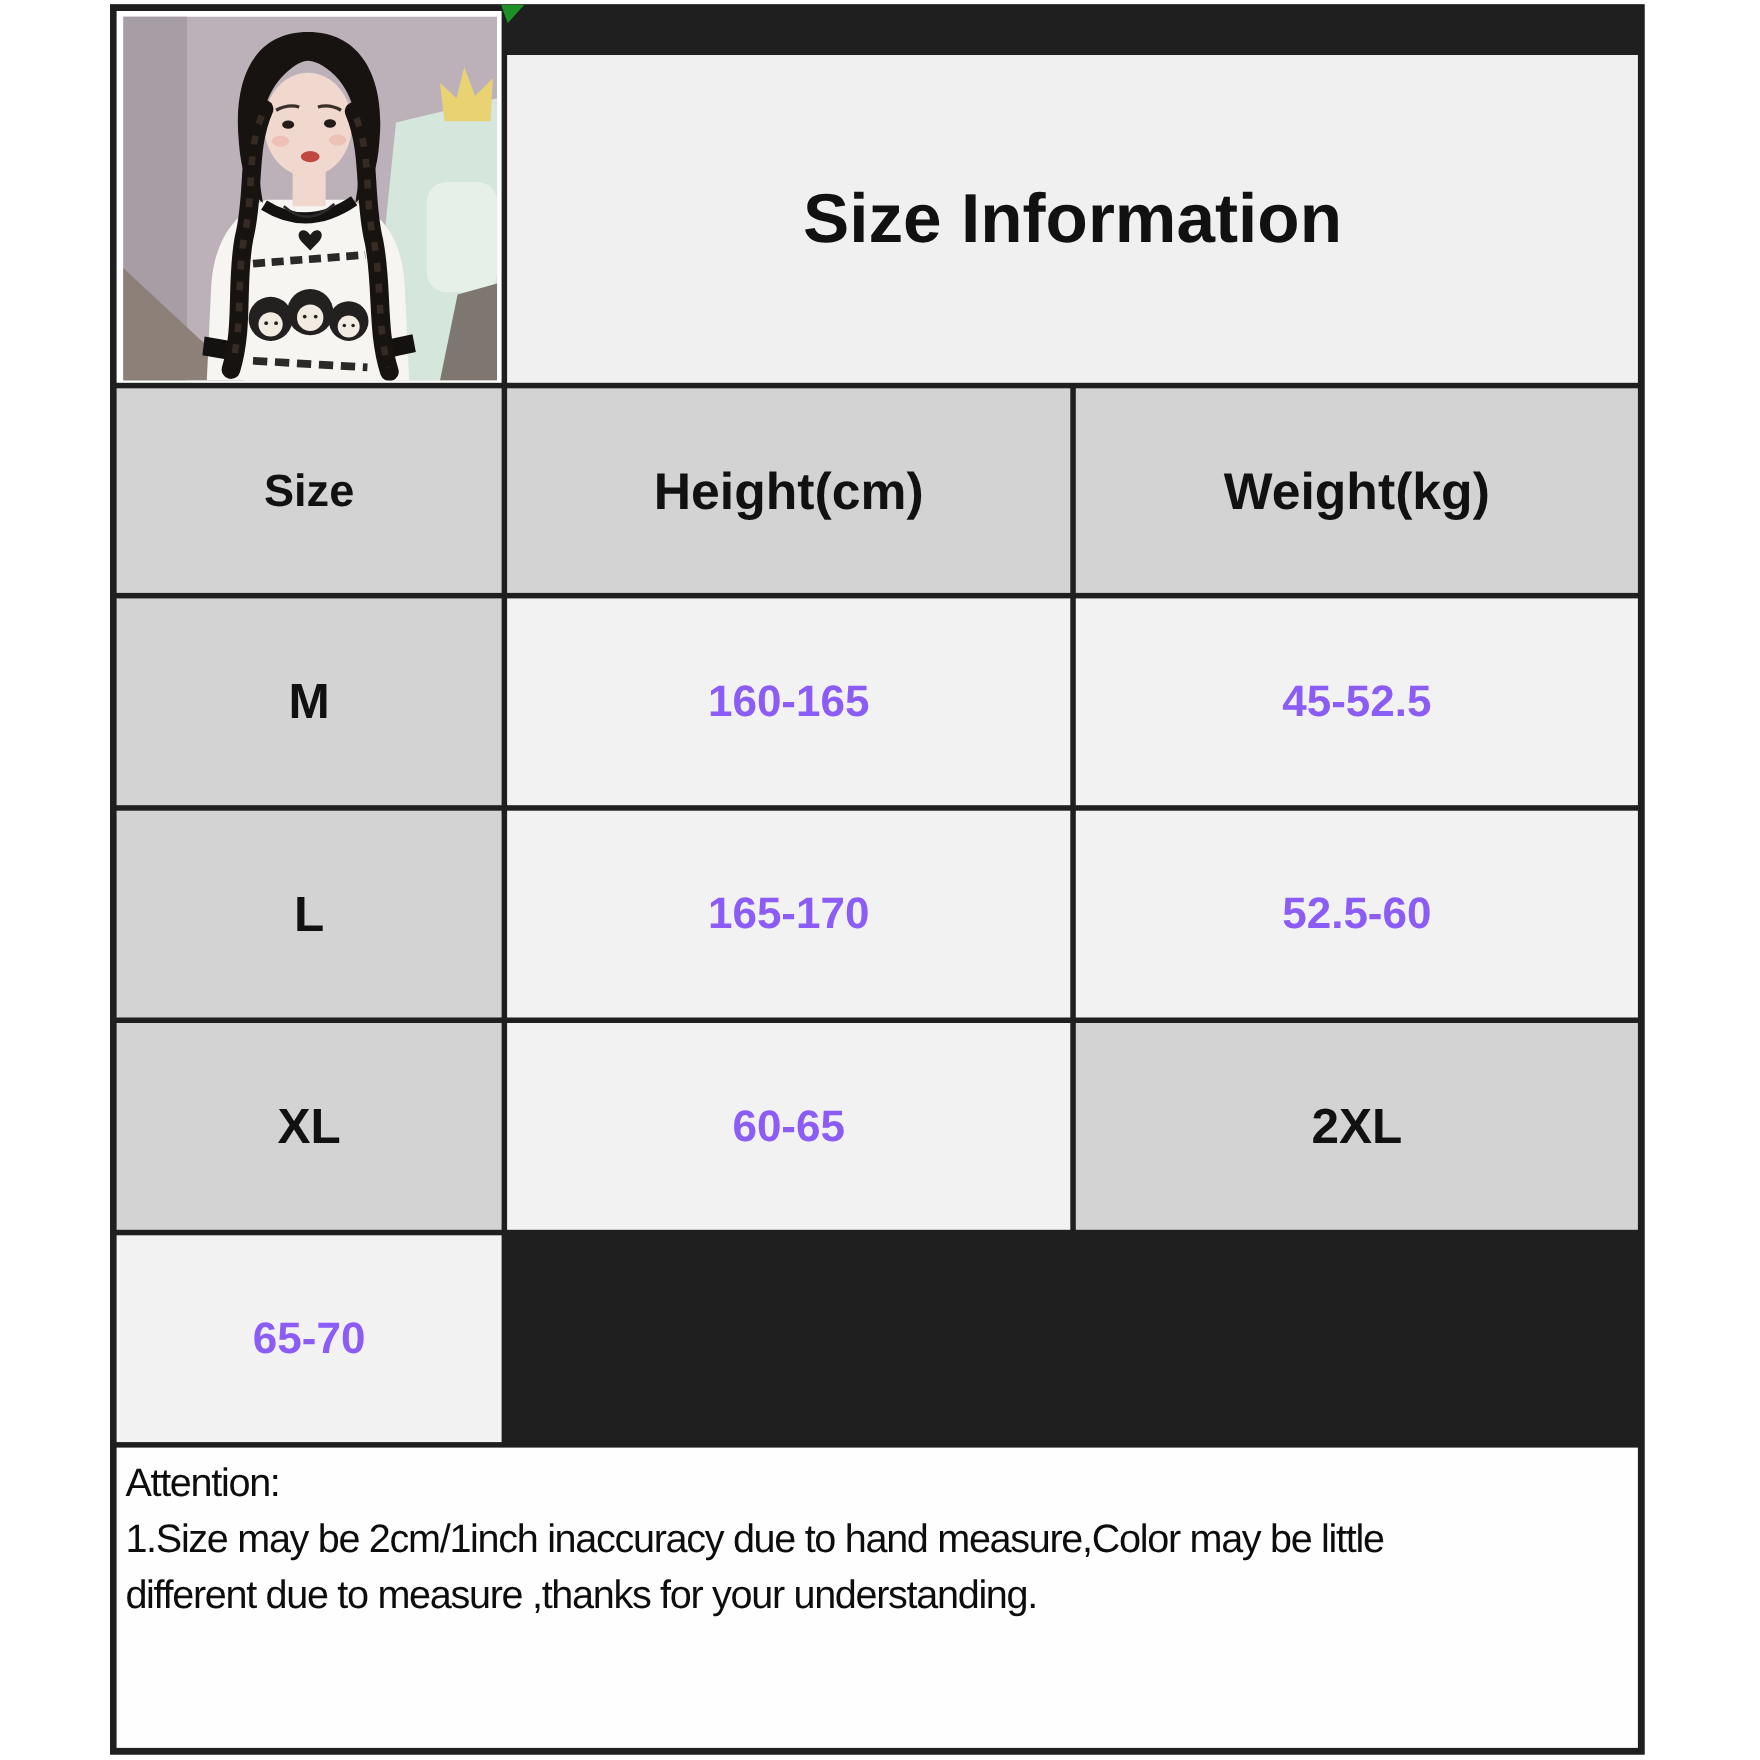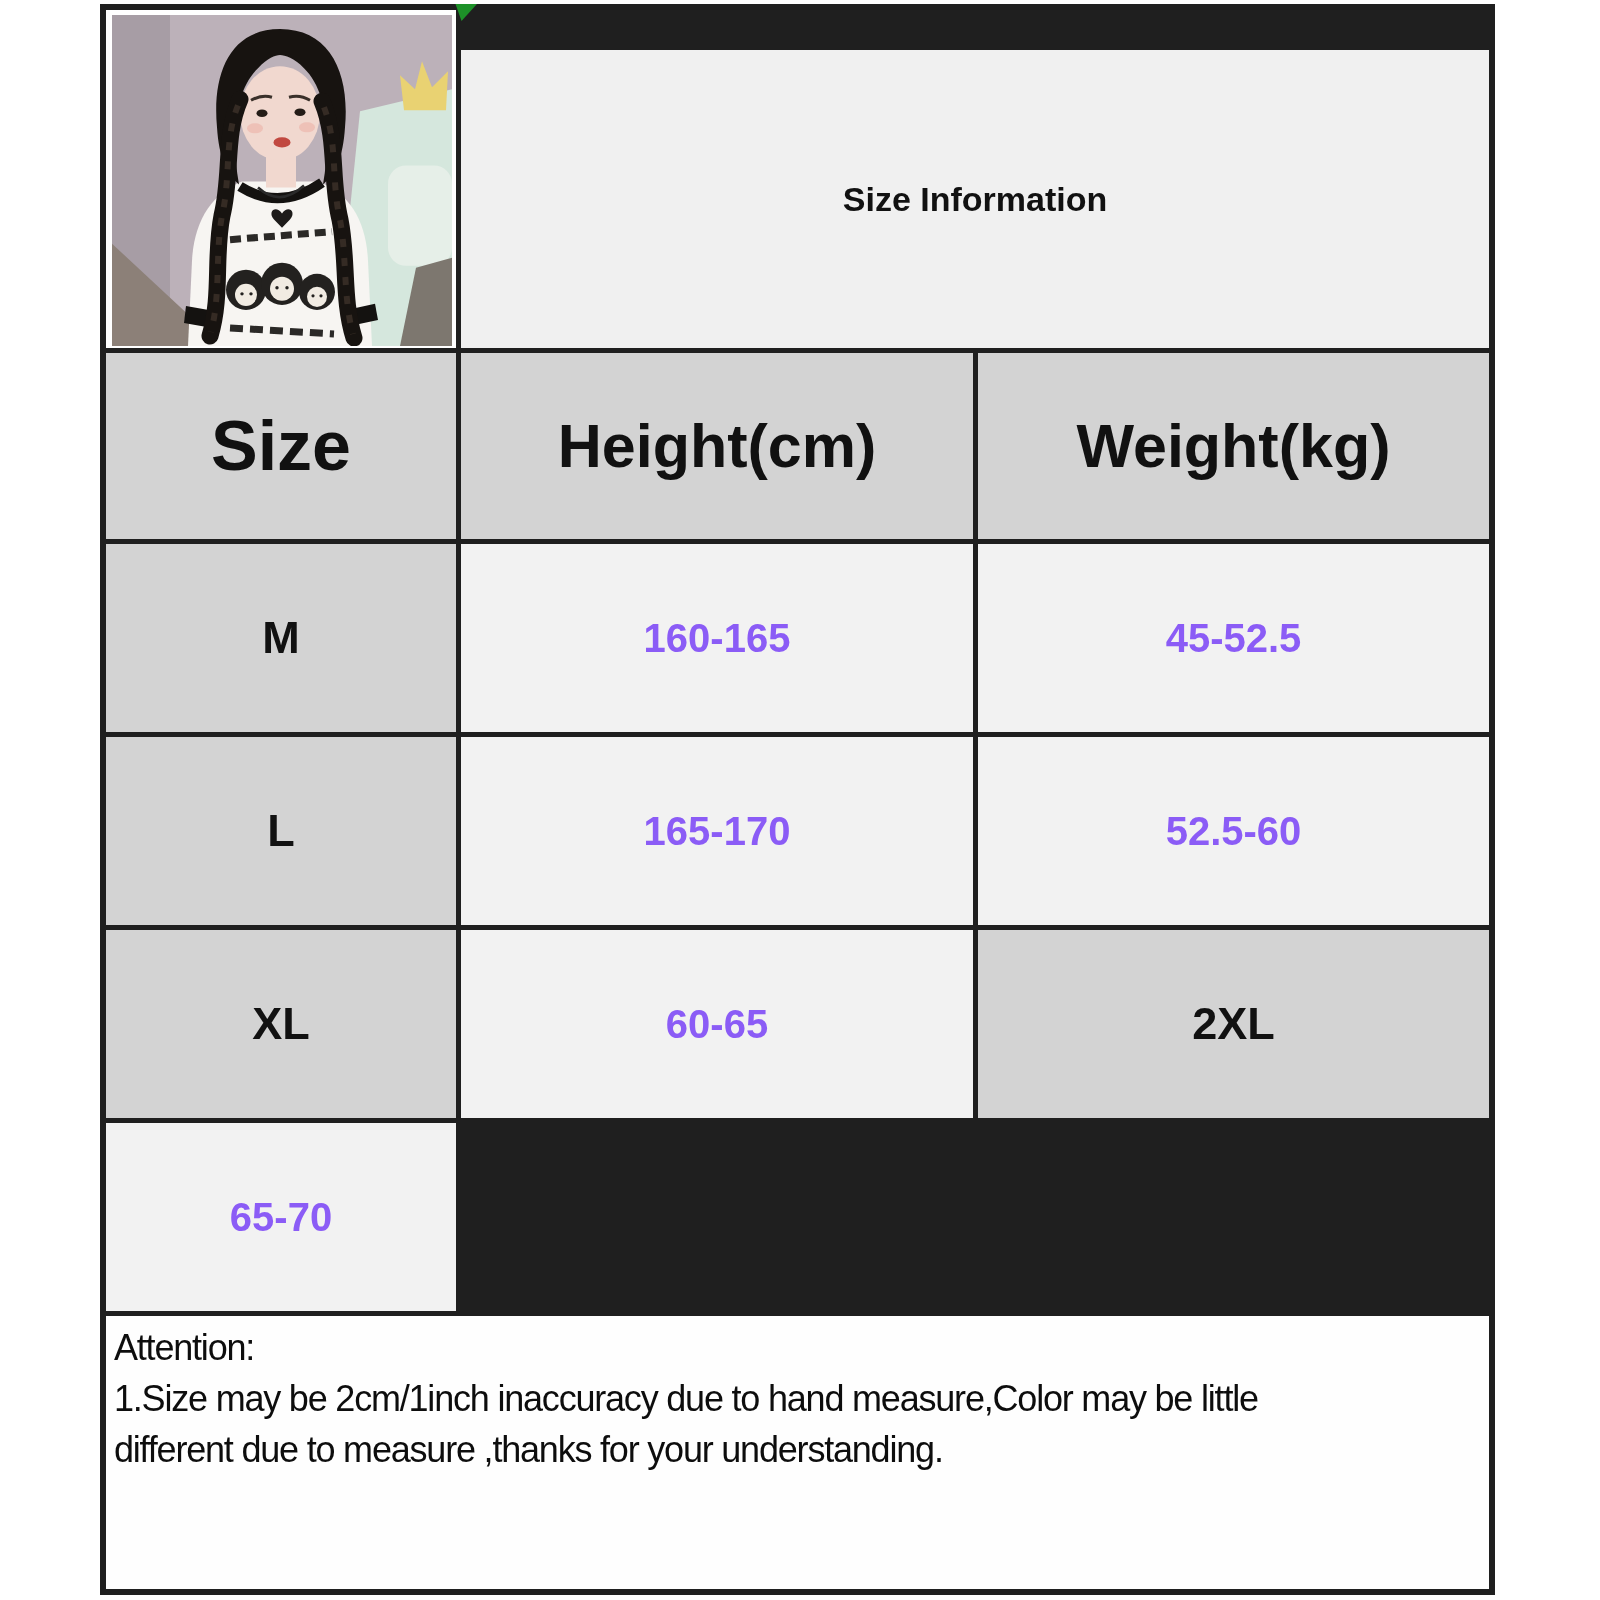"Size Information" .title-cell { font-size: 34px -> 63px }
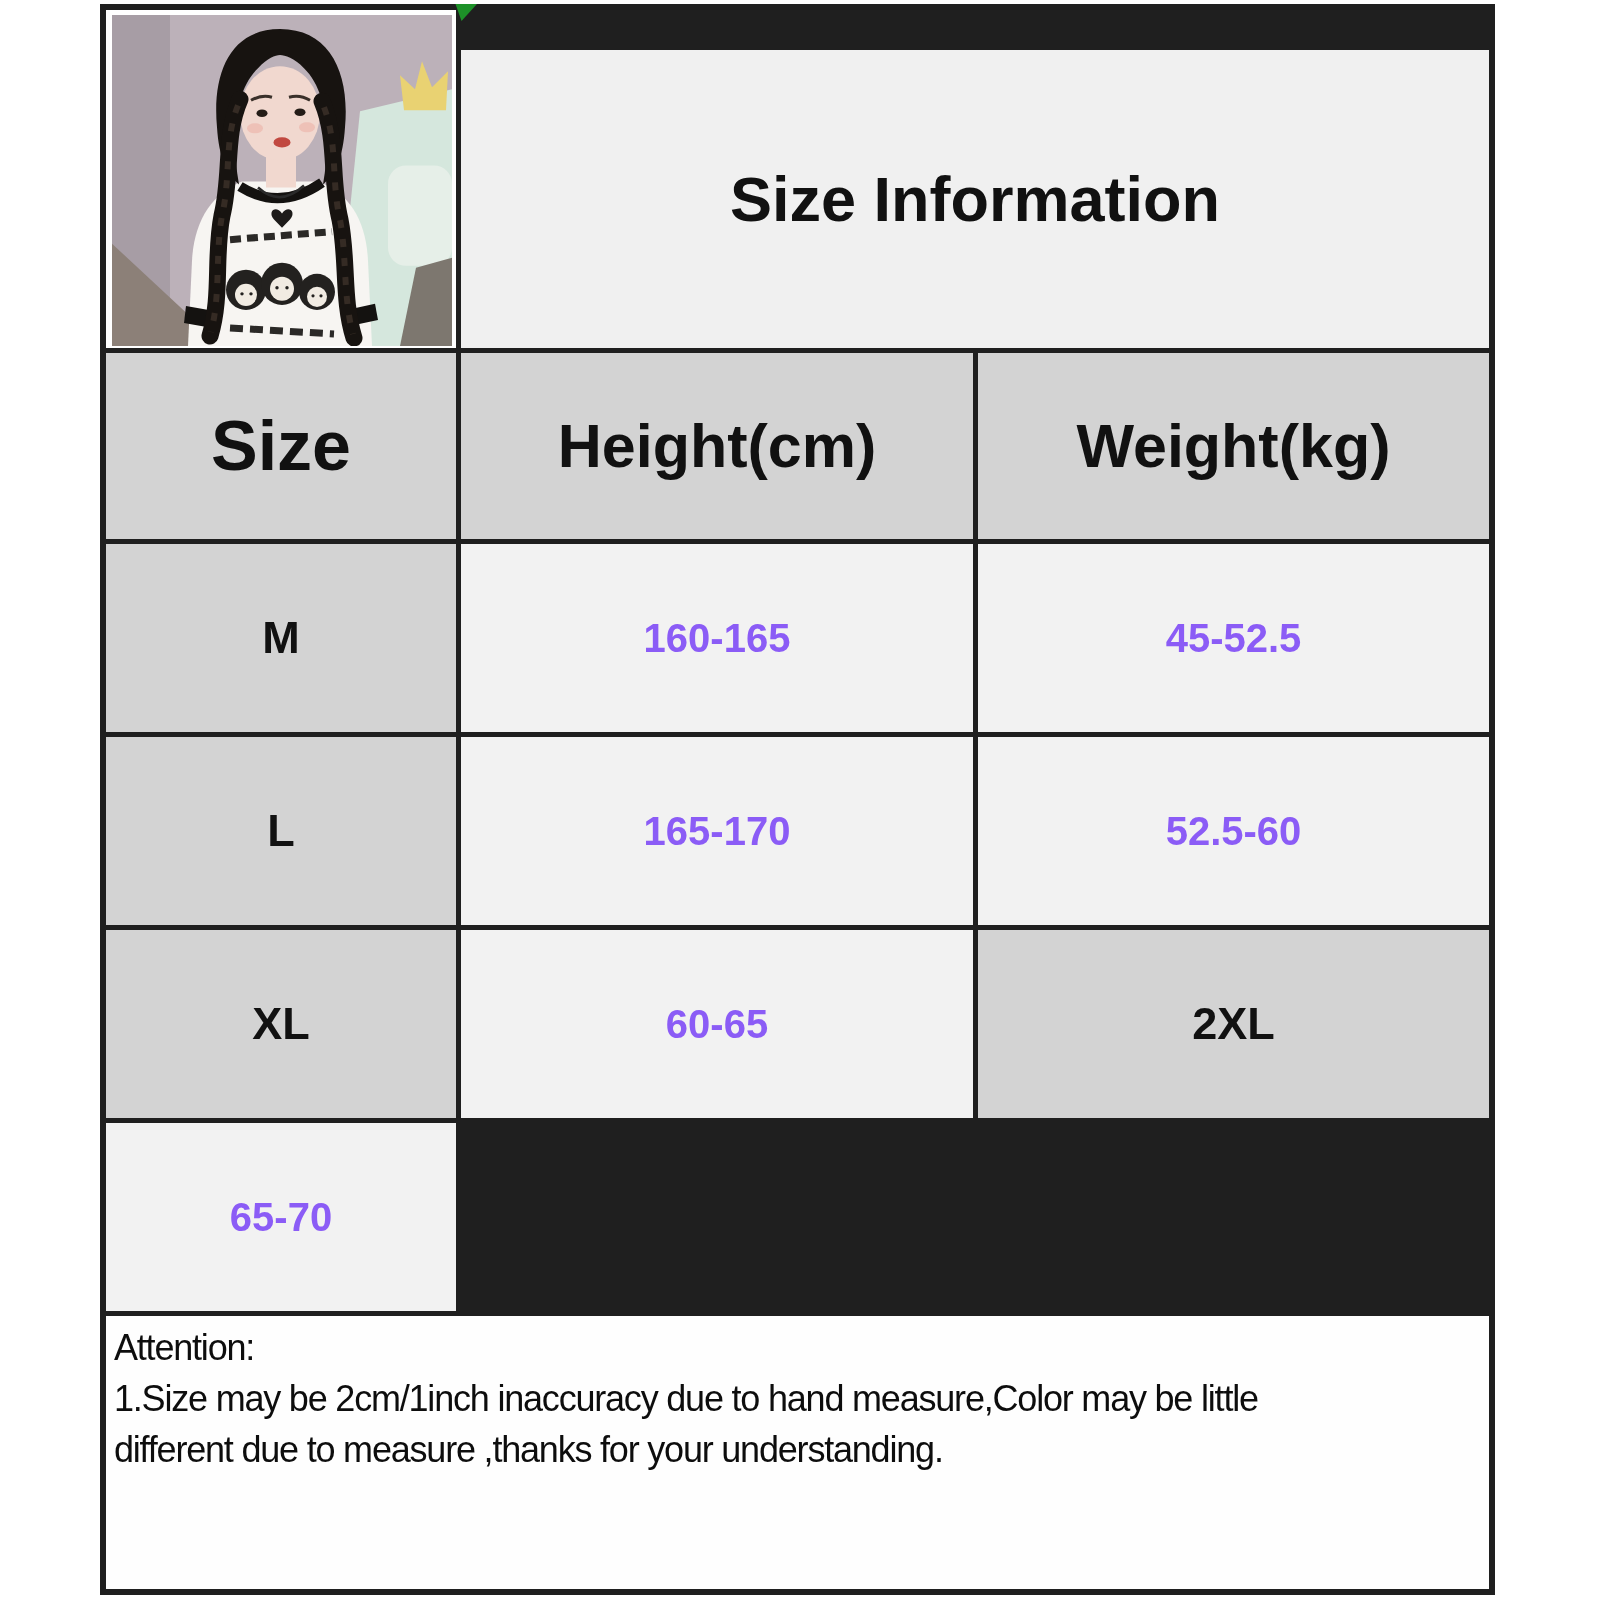"Size" .hdr-size { font-size: 70px -> 41px }
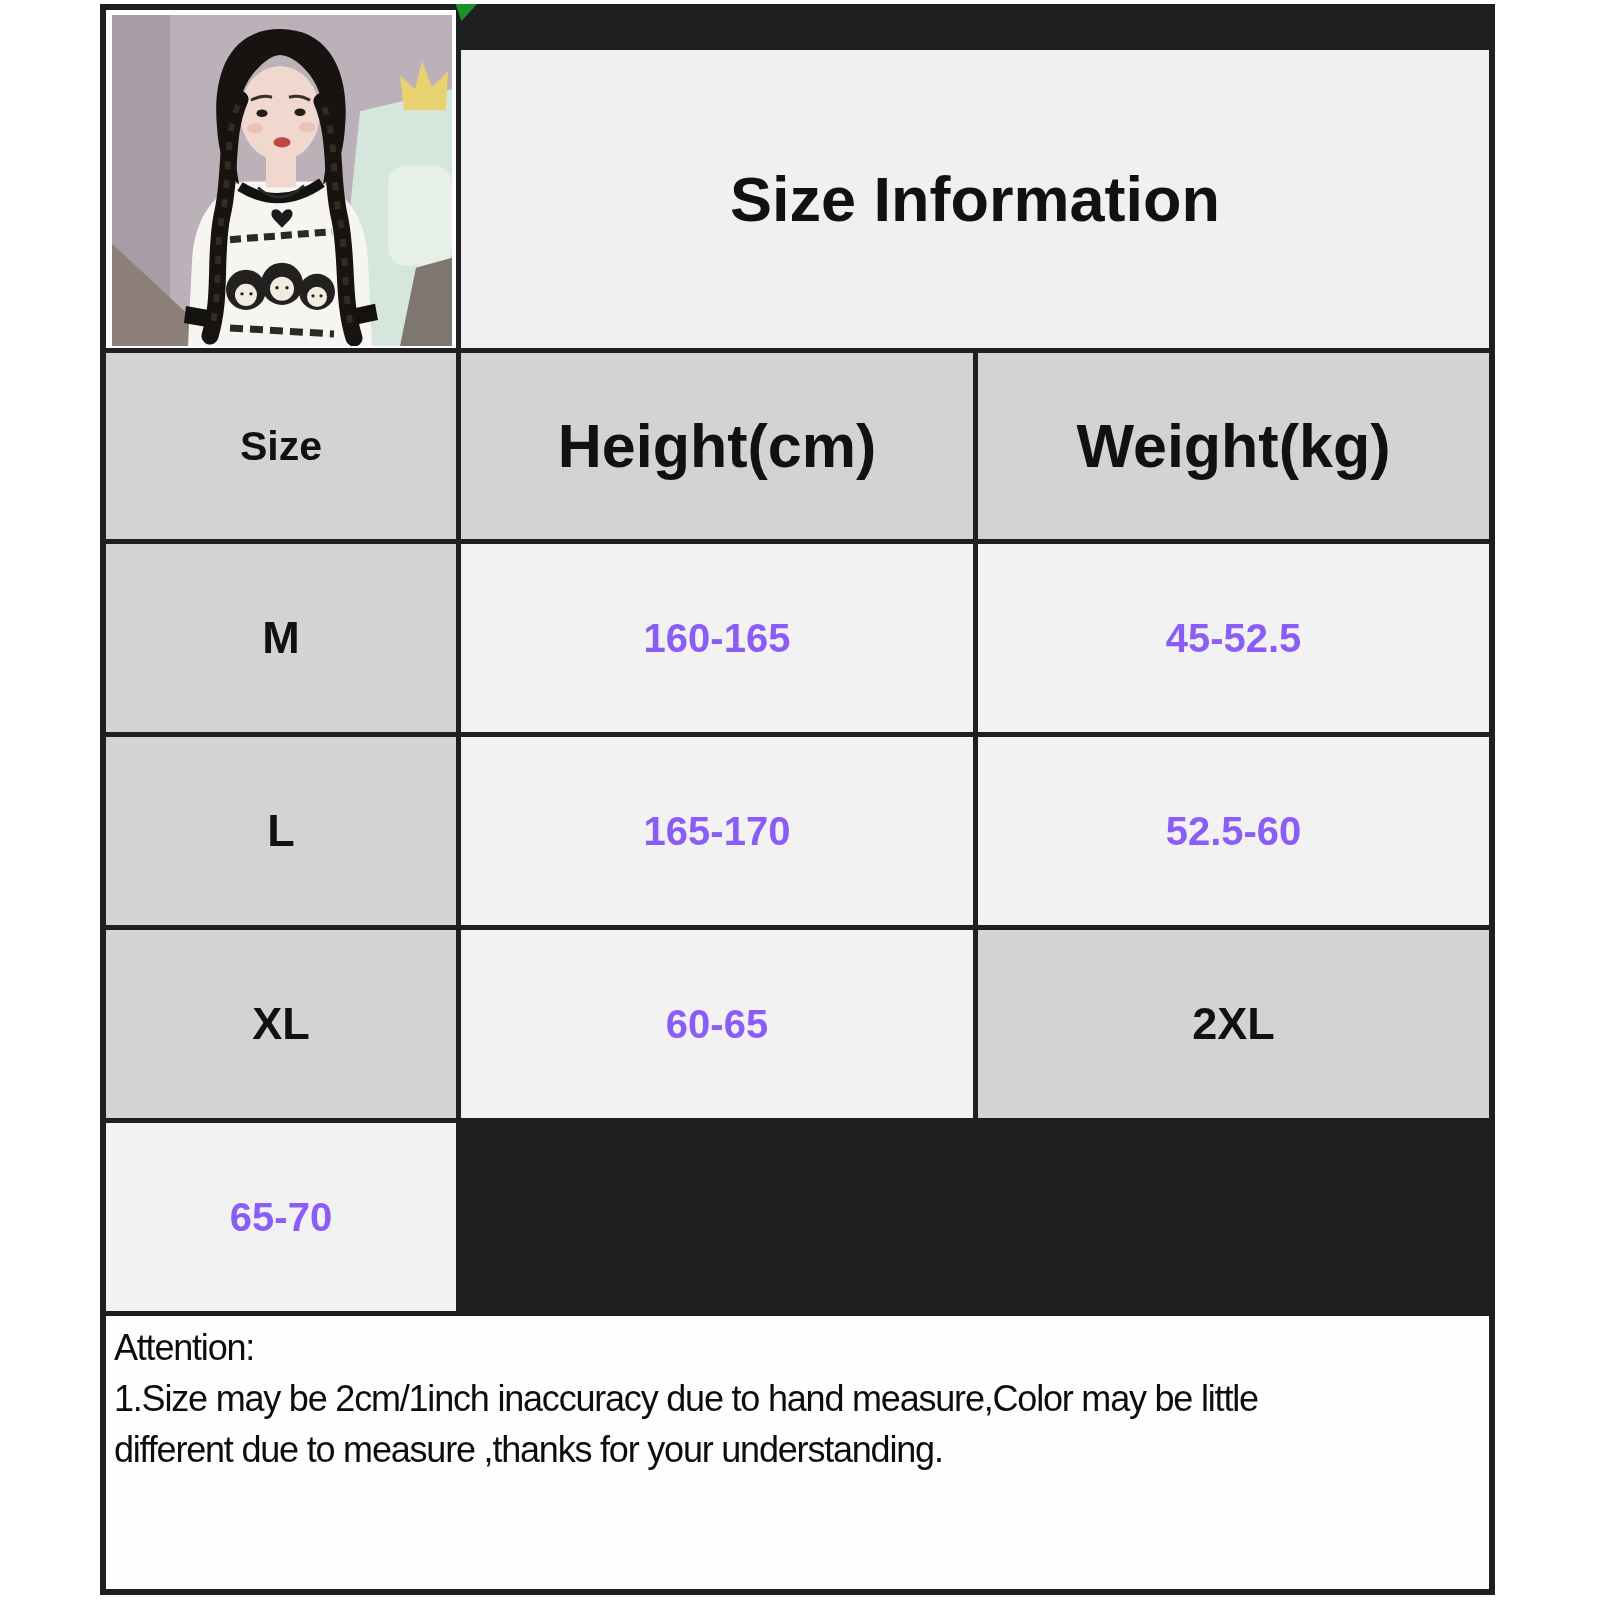"Height(cm)" .hdr-col { font-size: 61px -> 47px }
